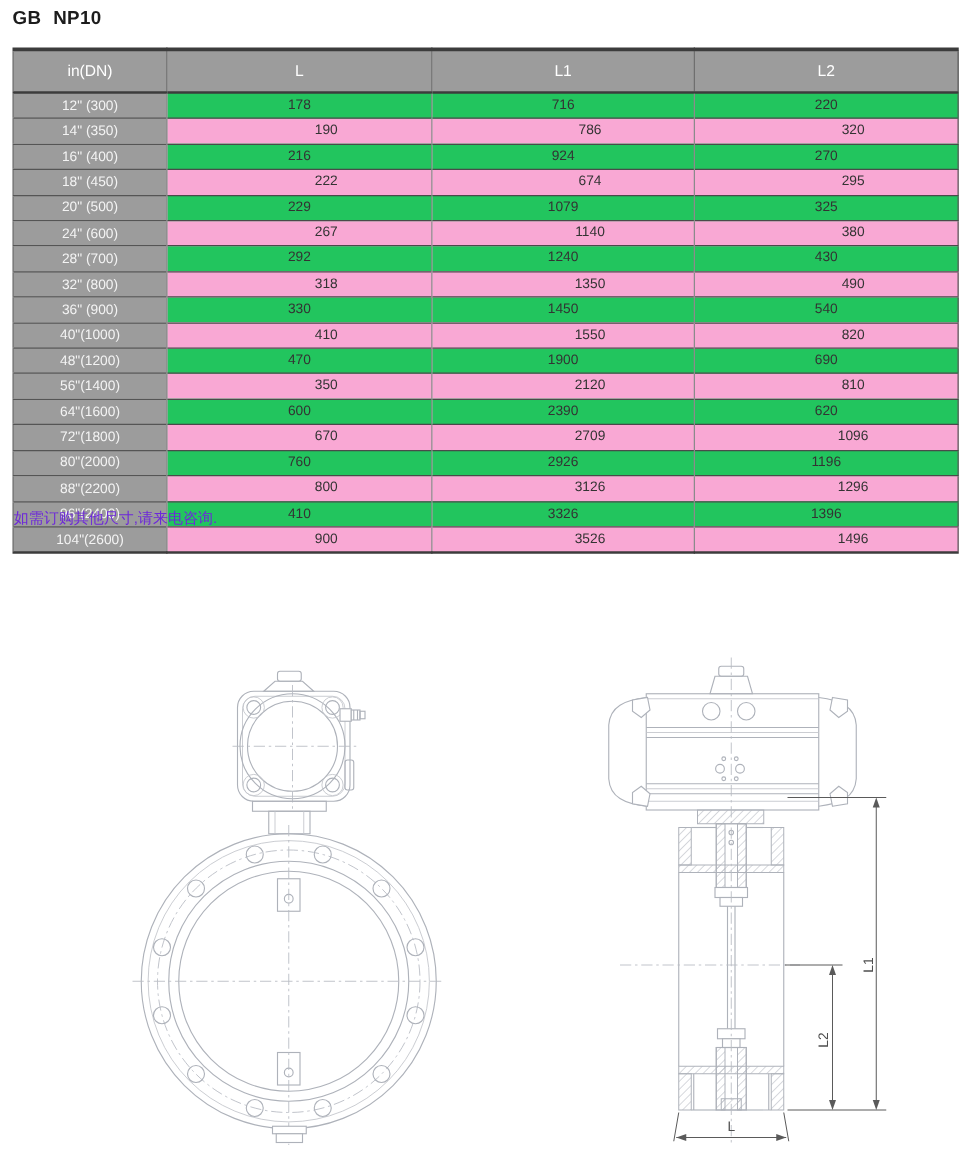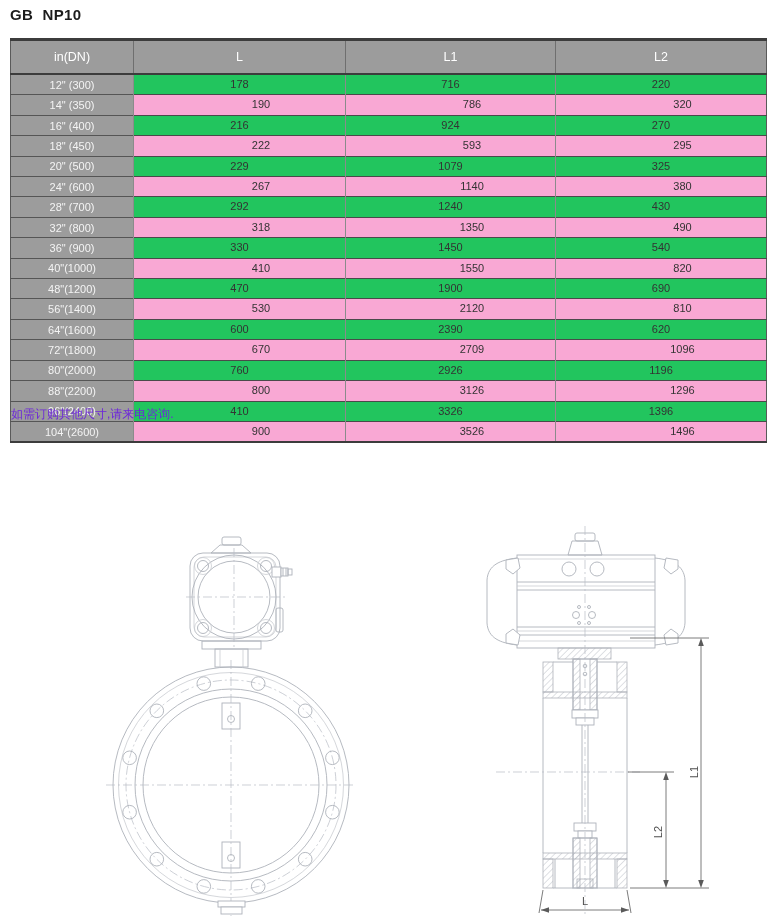"593" td { text: 593 -> 674 }
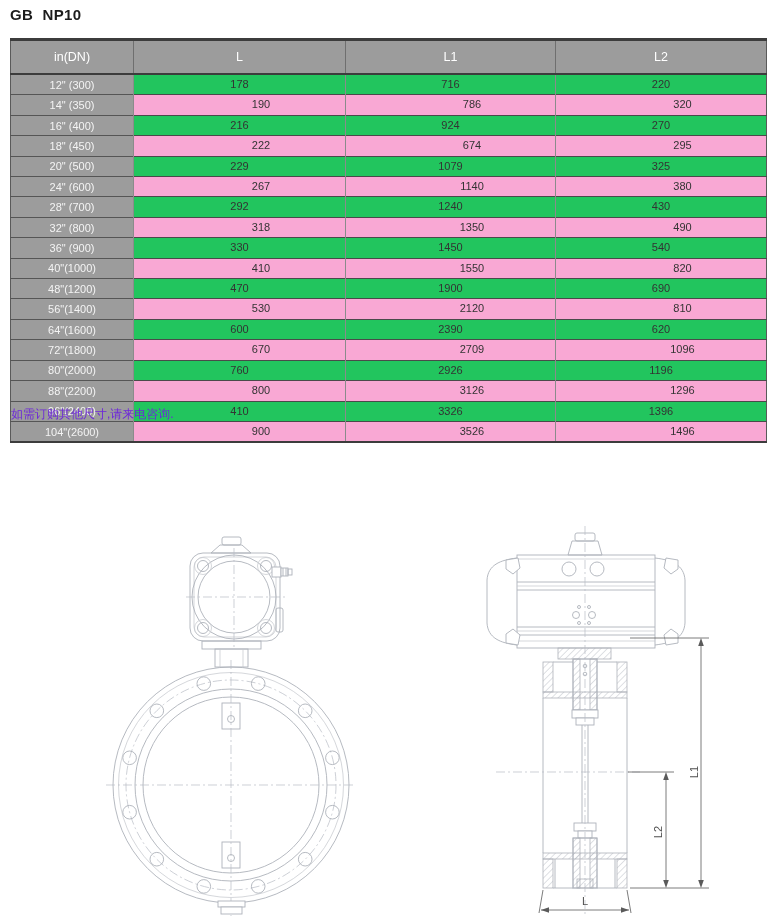"530" td { text: 530 -> 350 }
